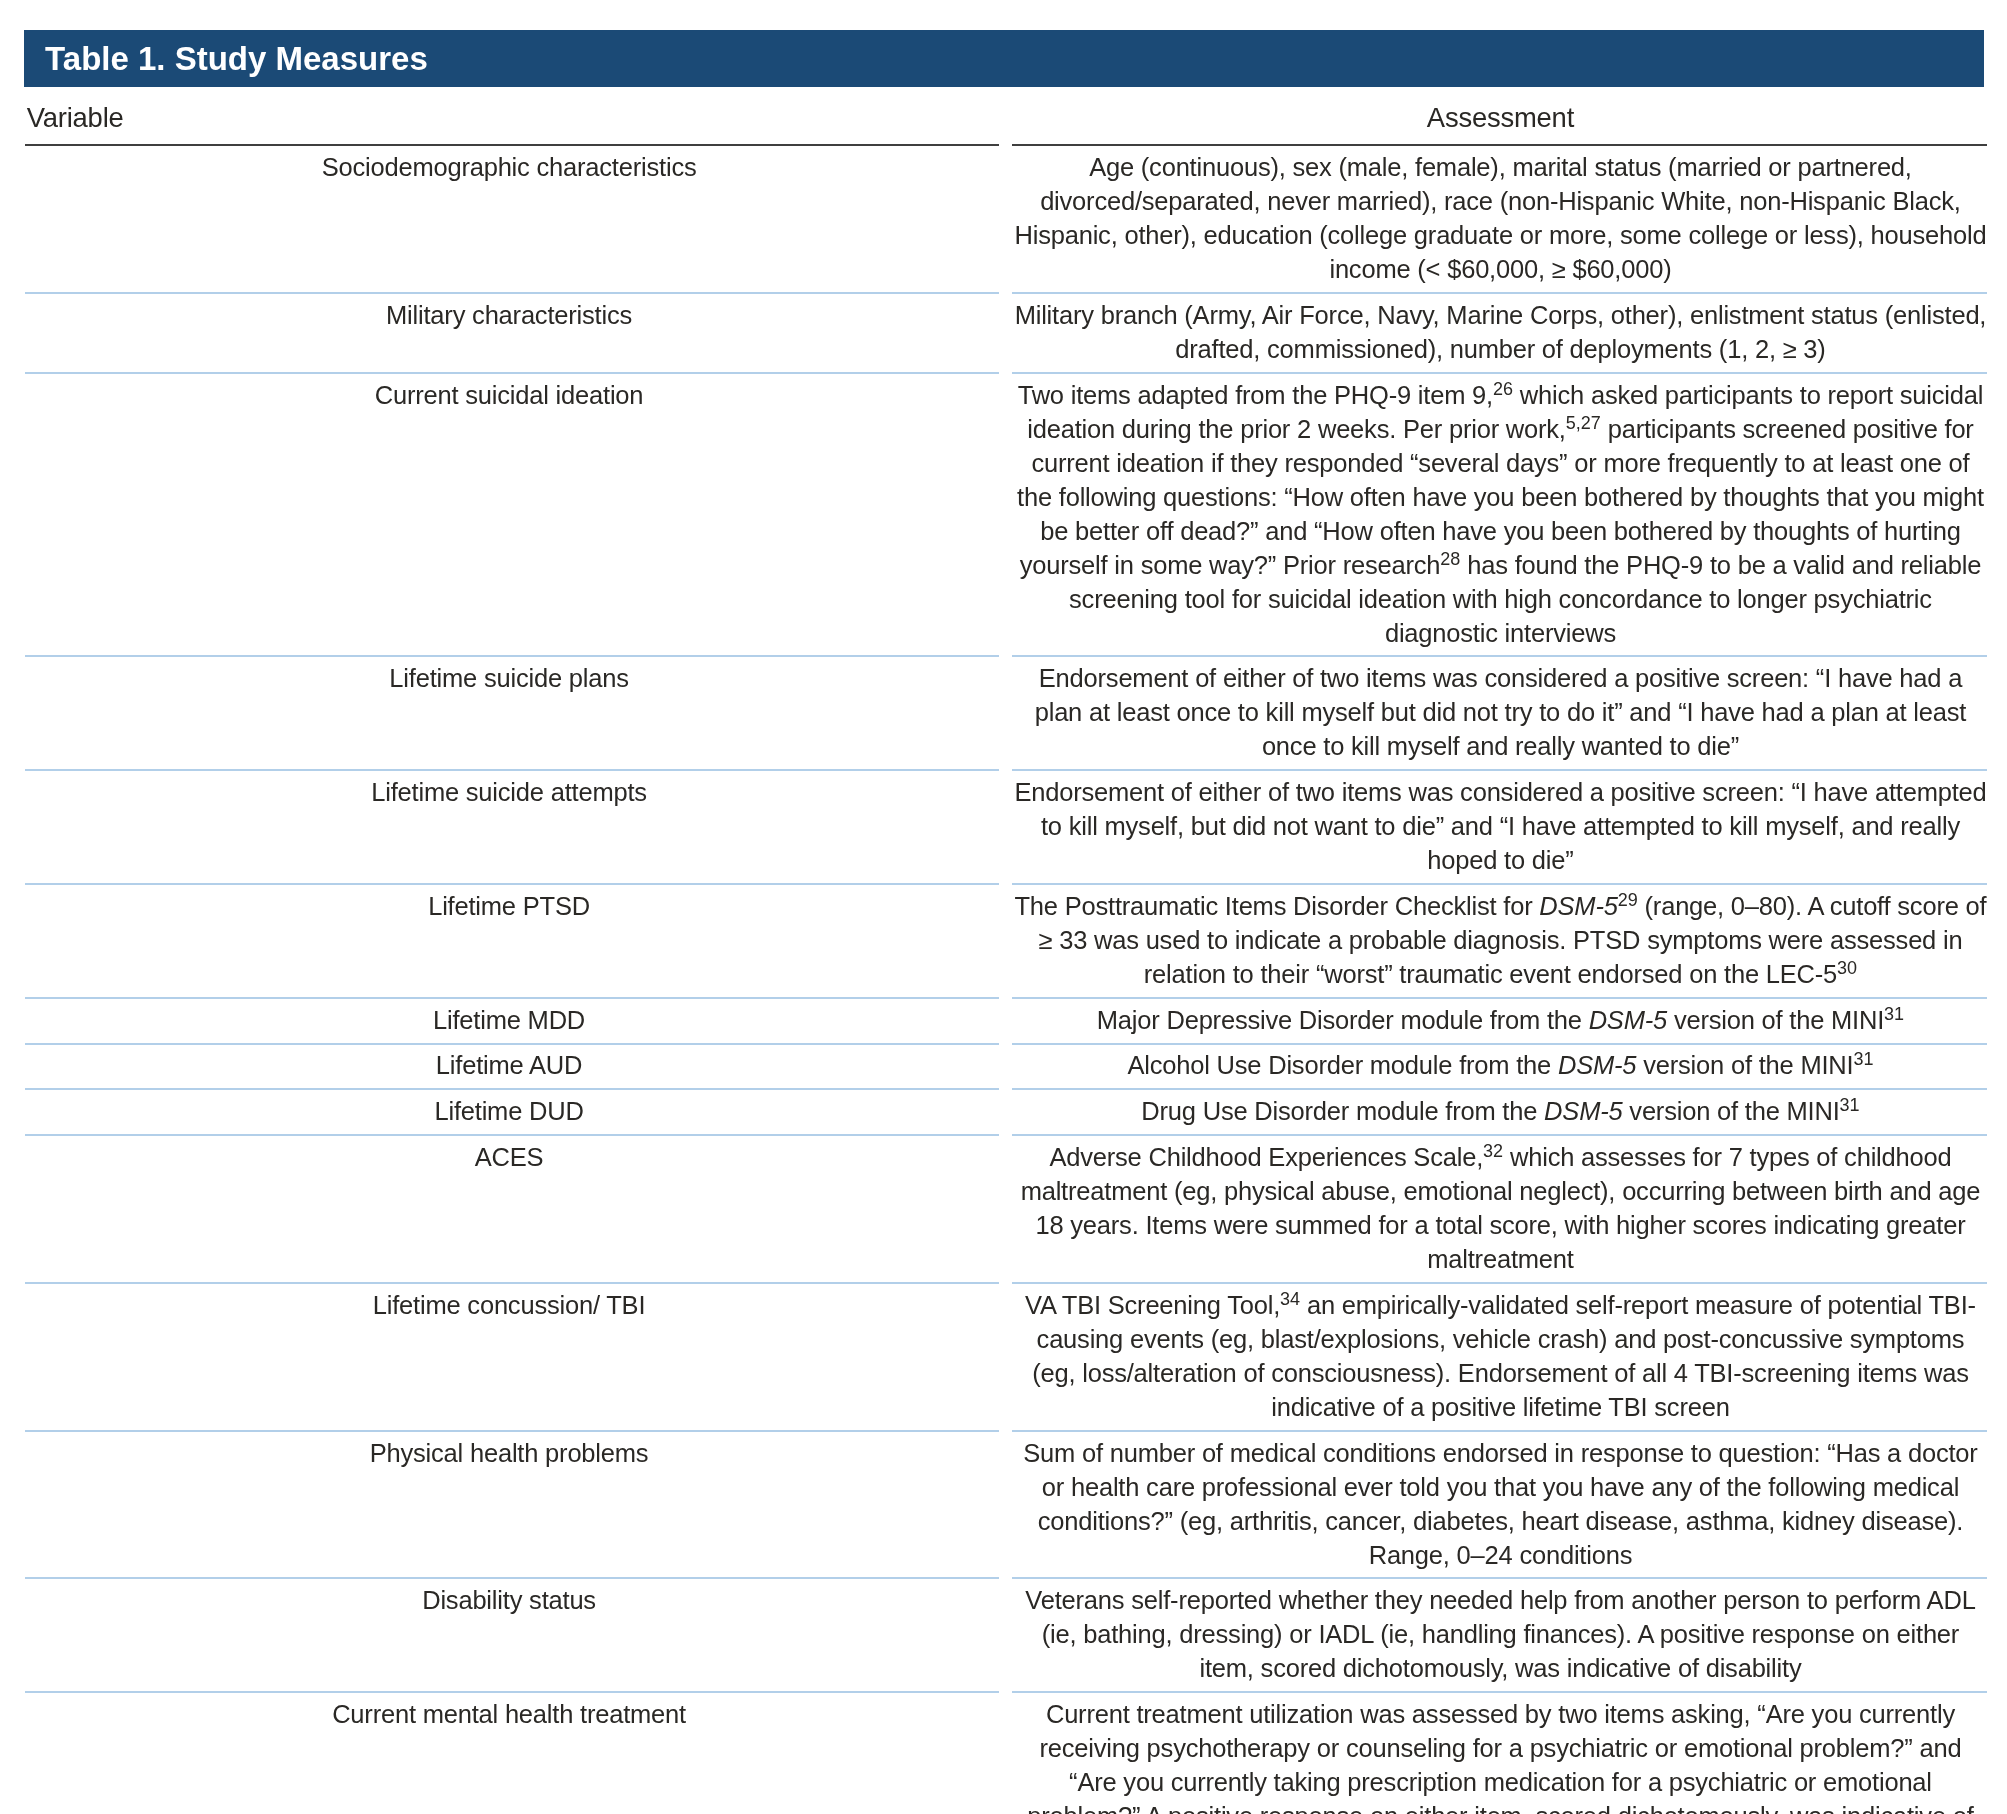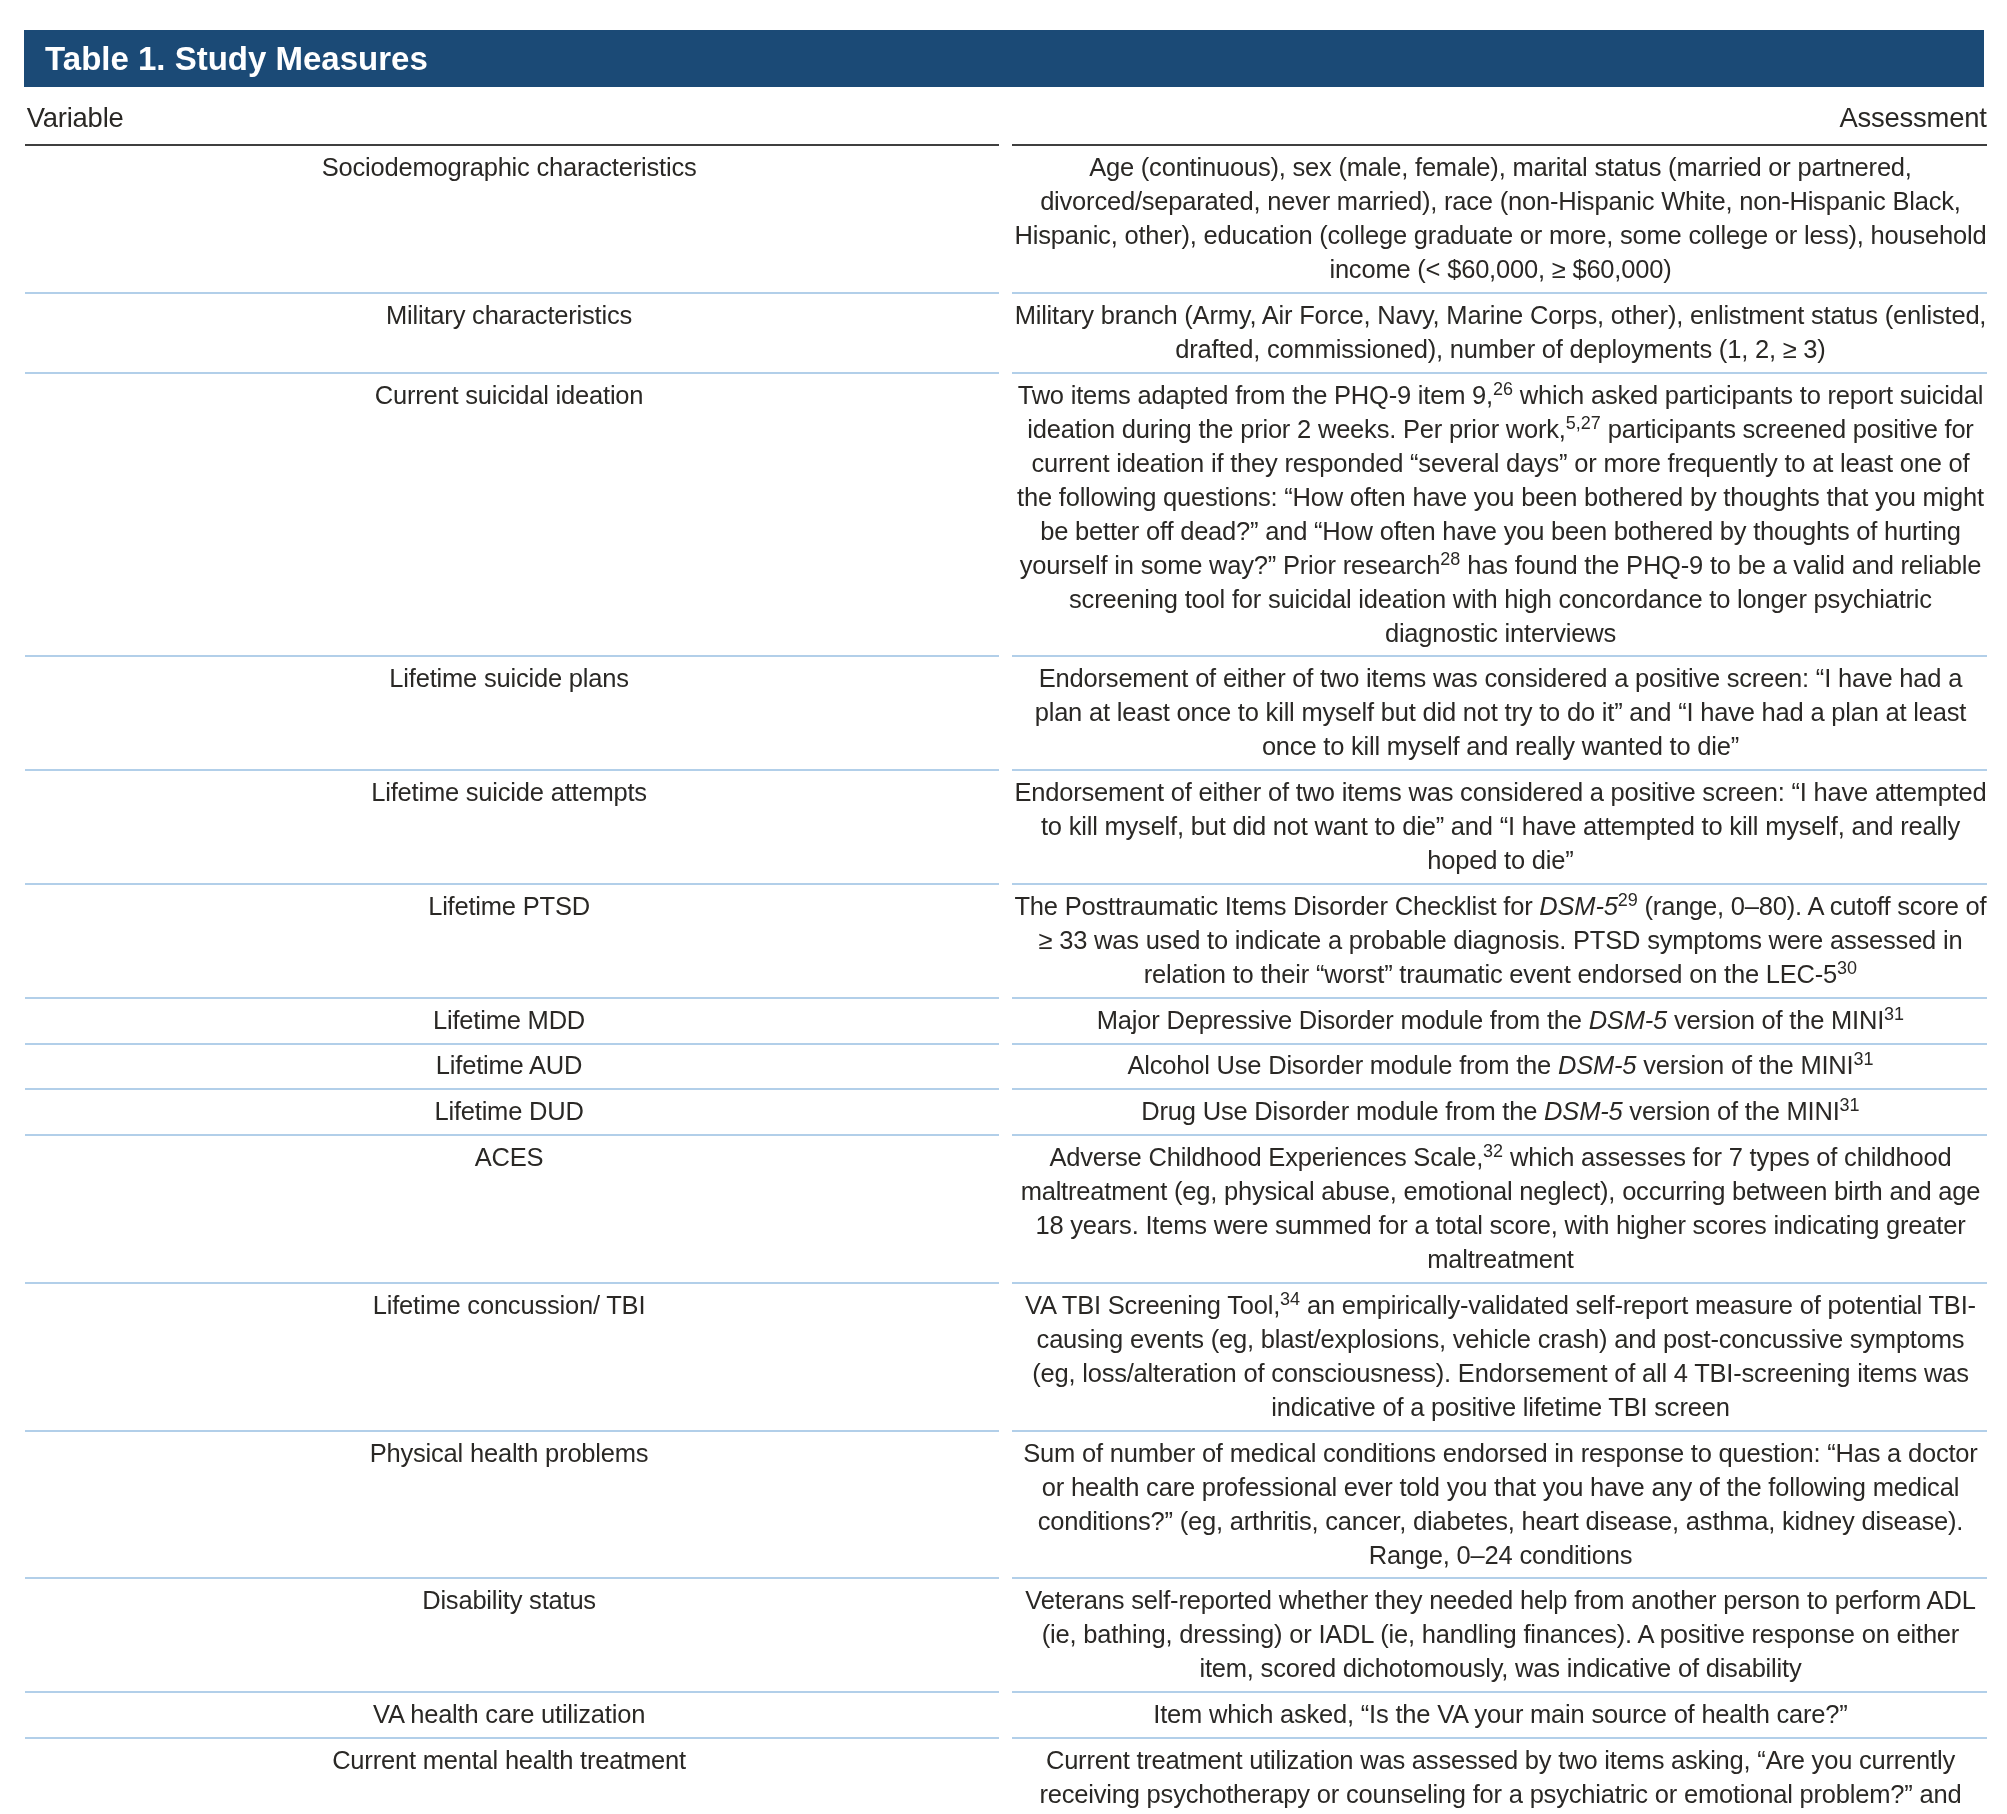"Assessment" th.col-assess { text-align: right -> center }
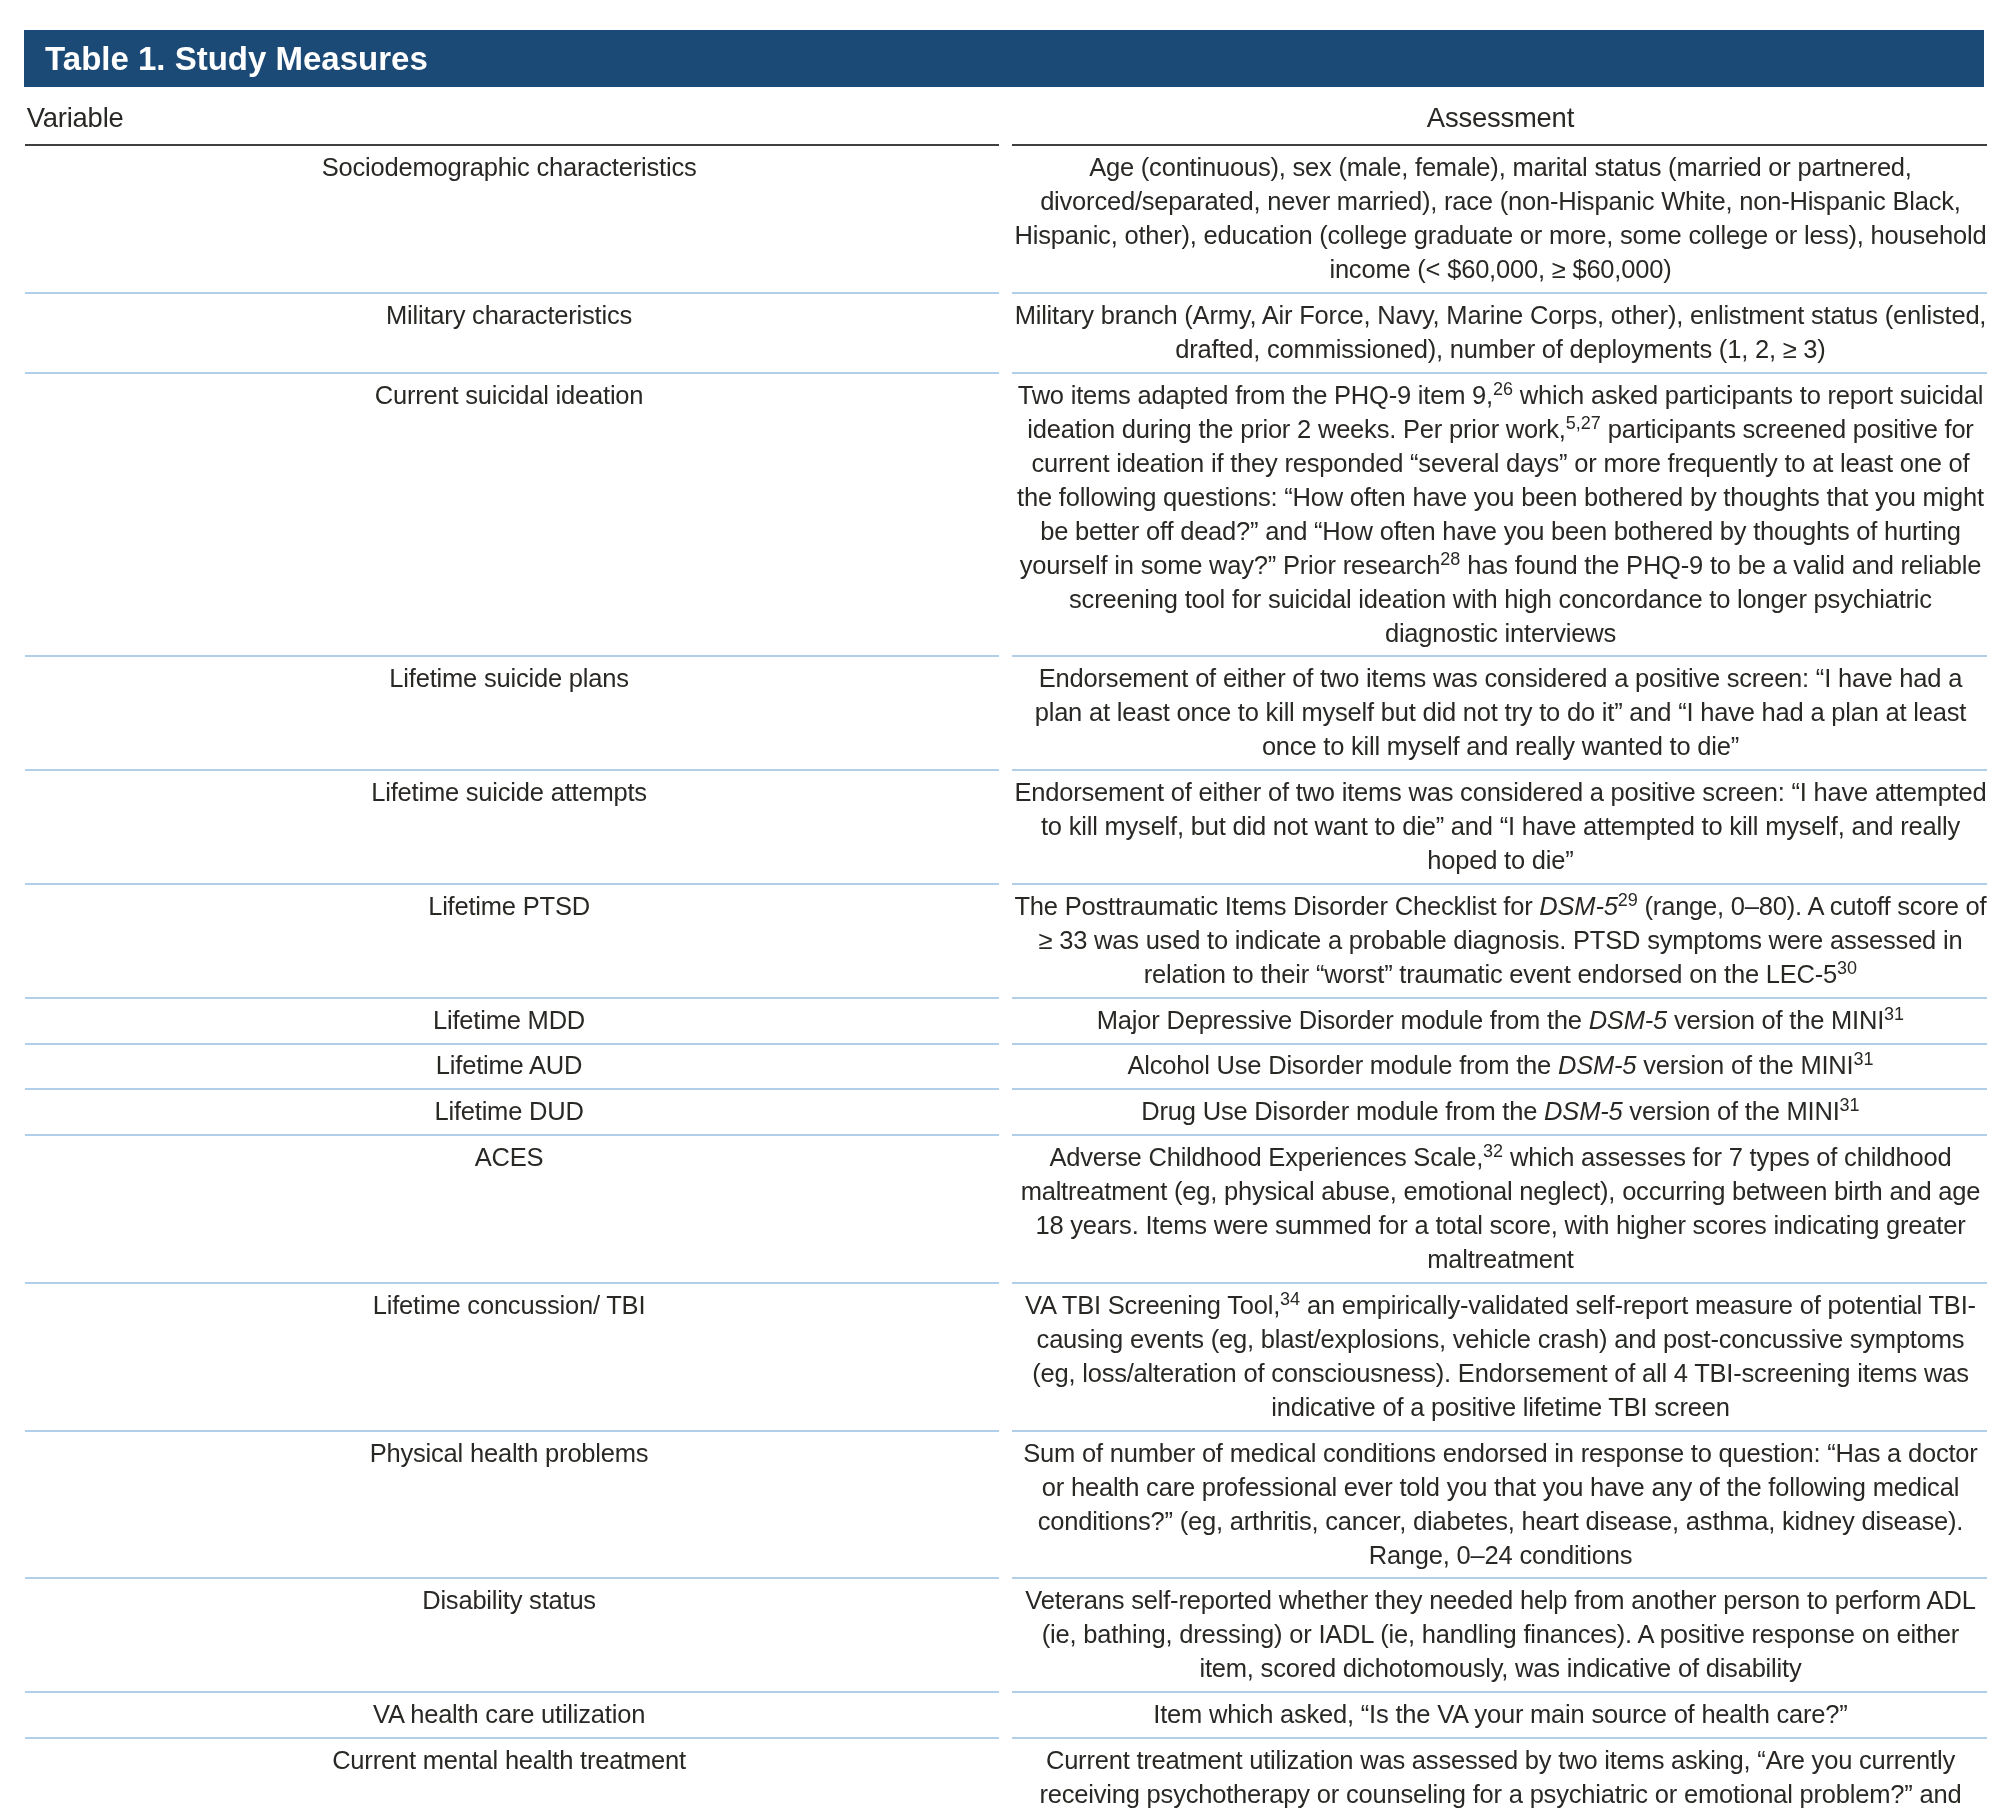"VA health care utilization" tr { html: <tr> <td>VA health care utilization</td> <td><span>Item which asked, “Is the VA your main source of health care?”</span></td> </tr> -> none }
